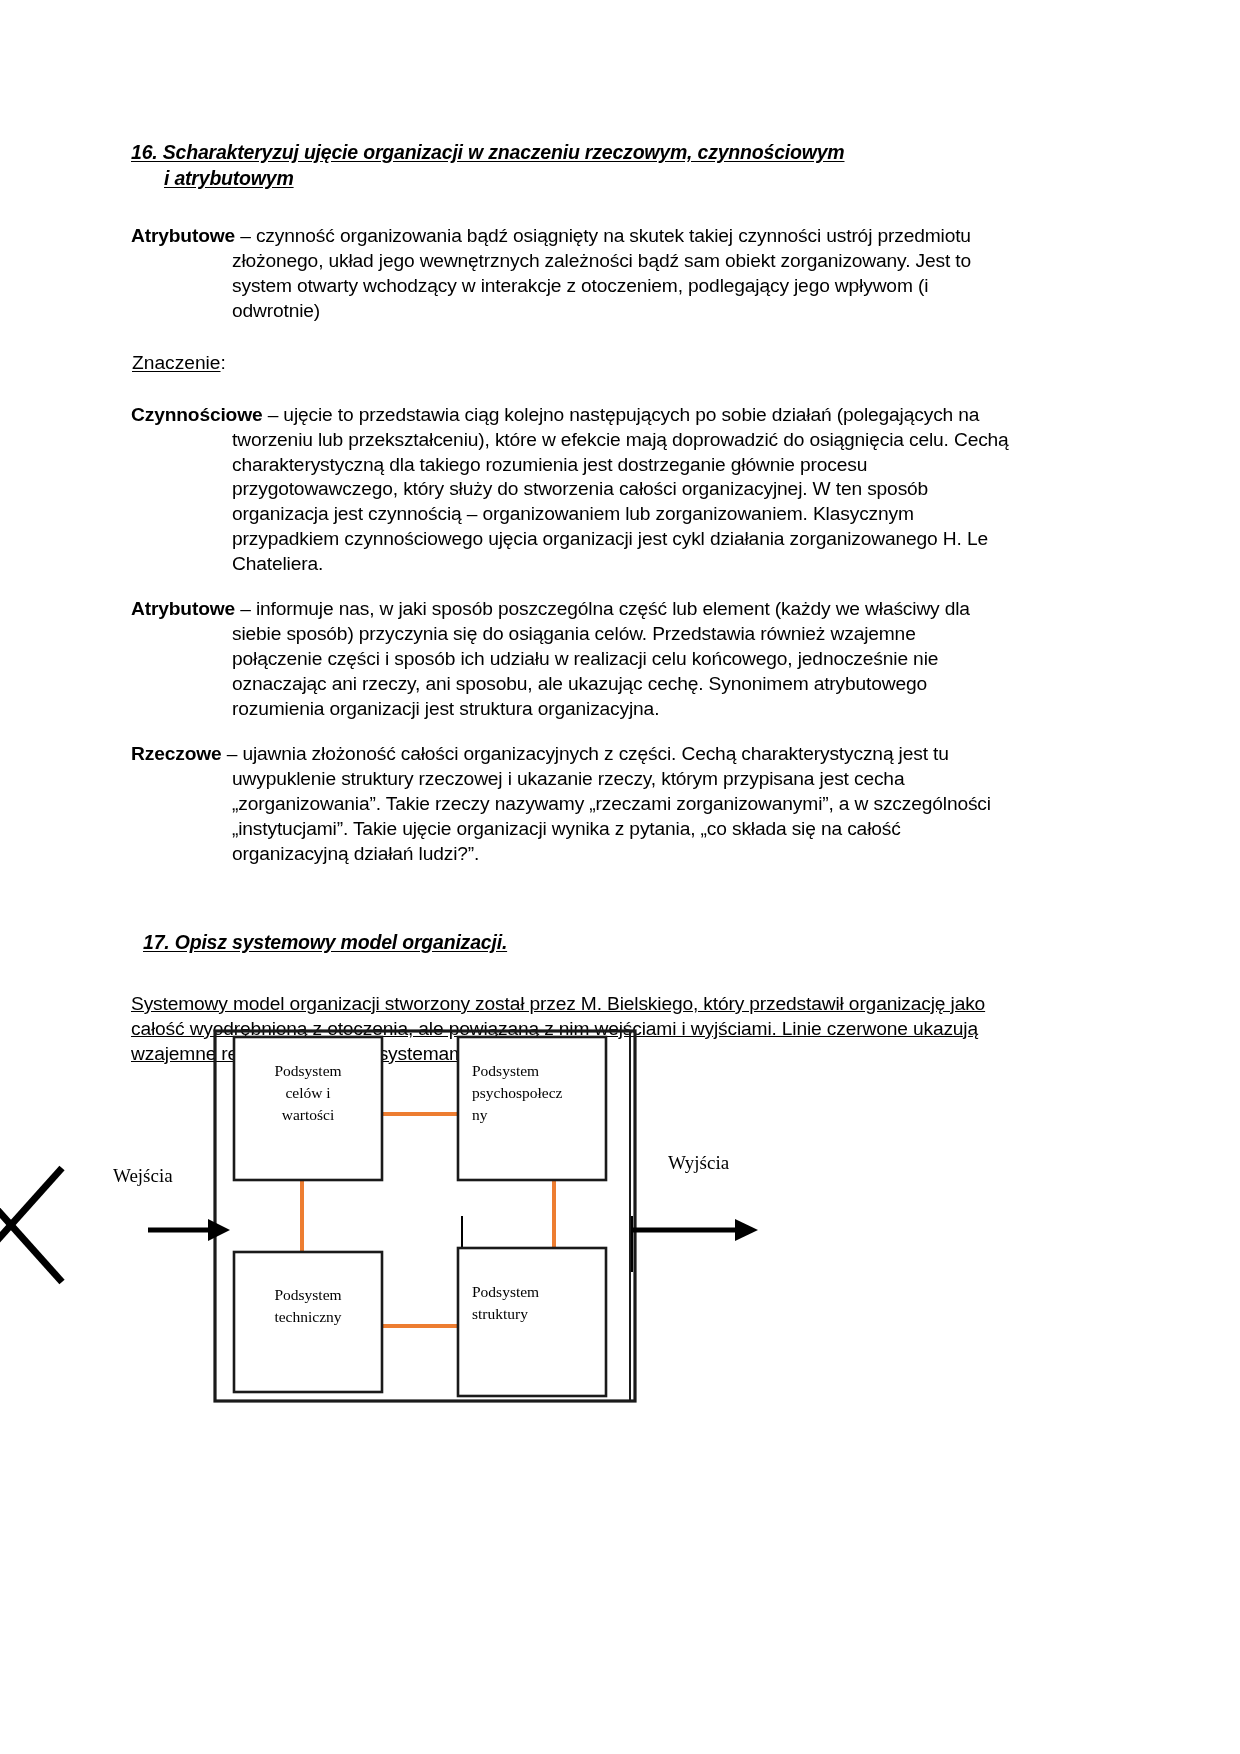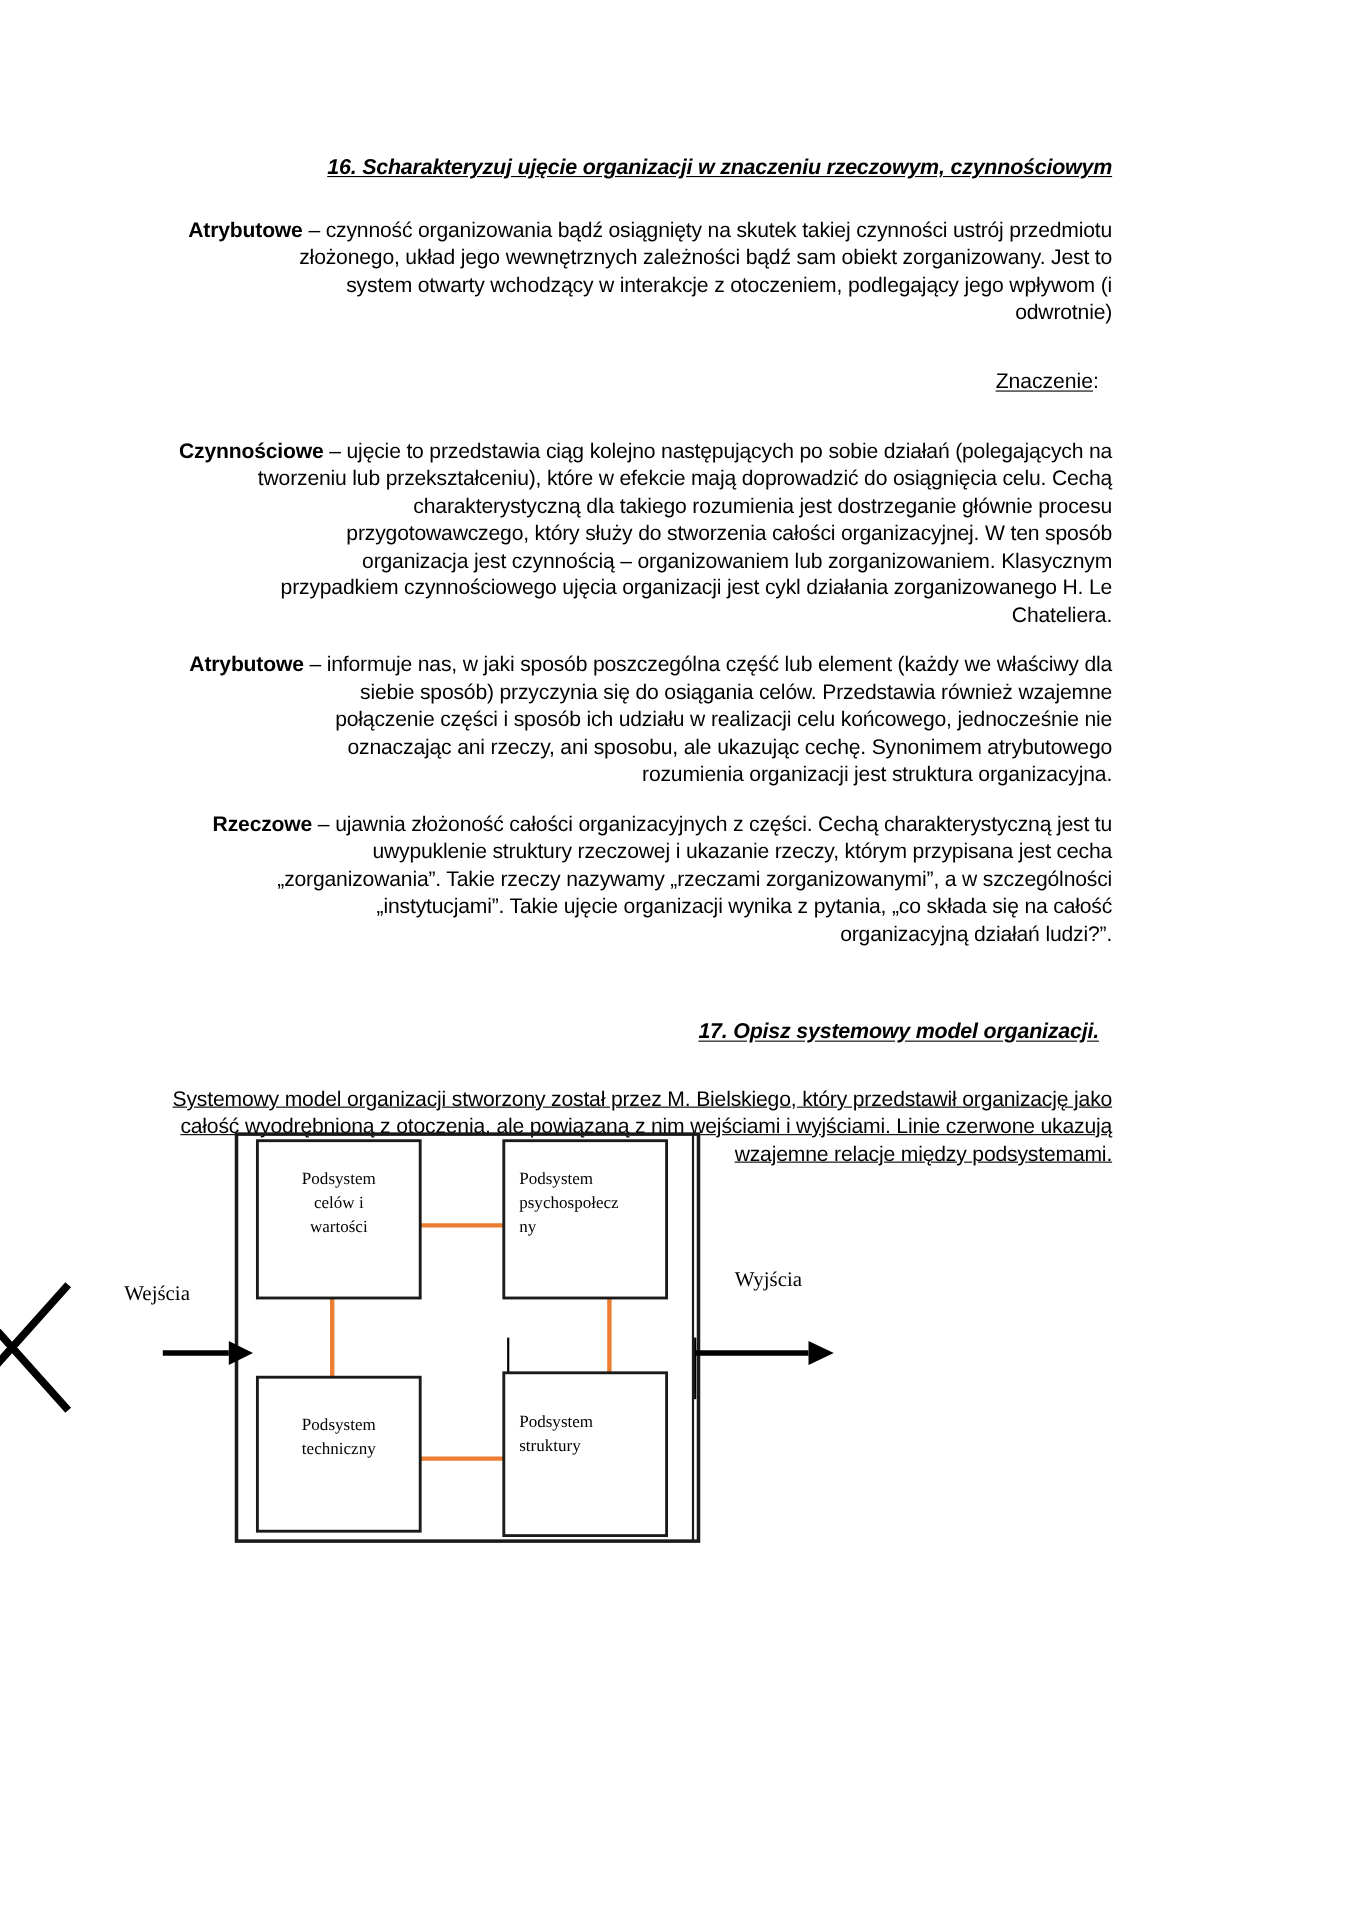"16. Scharakteryzuj ujęcie organizacji w" .page { text-align: right -> none }
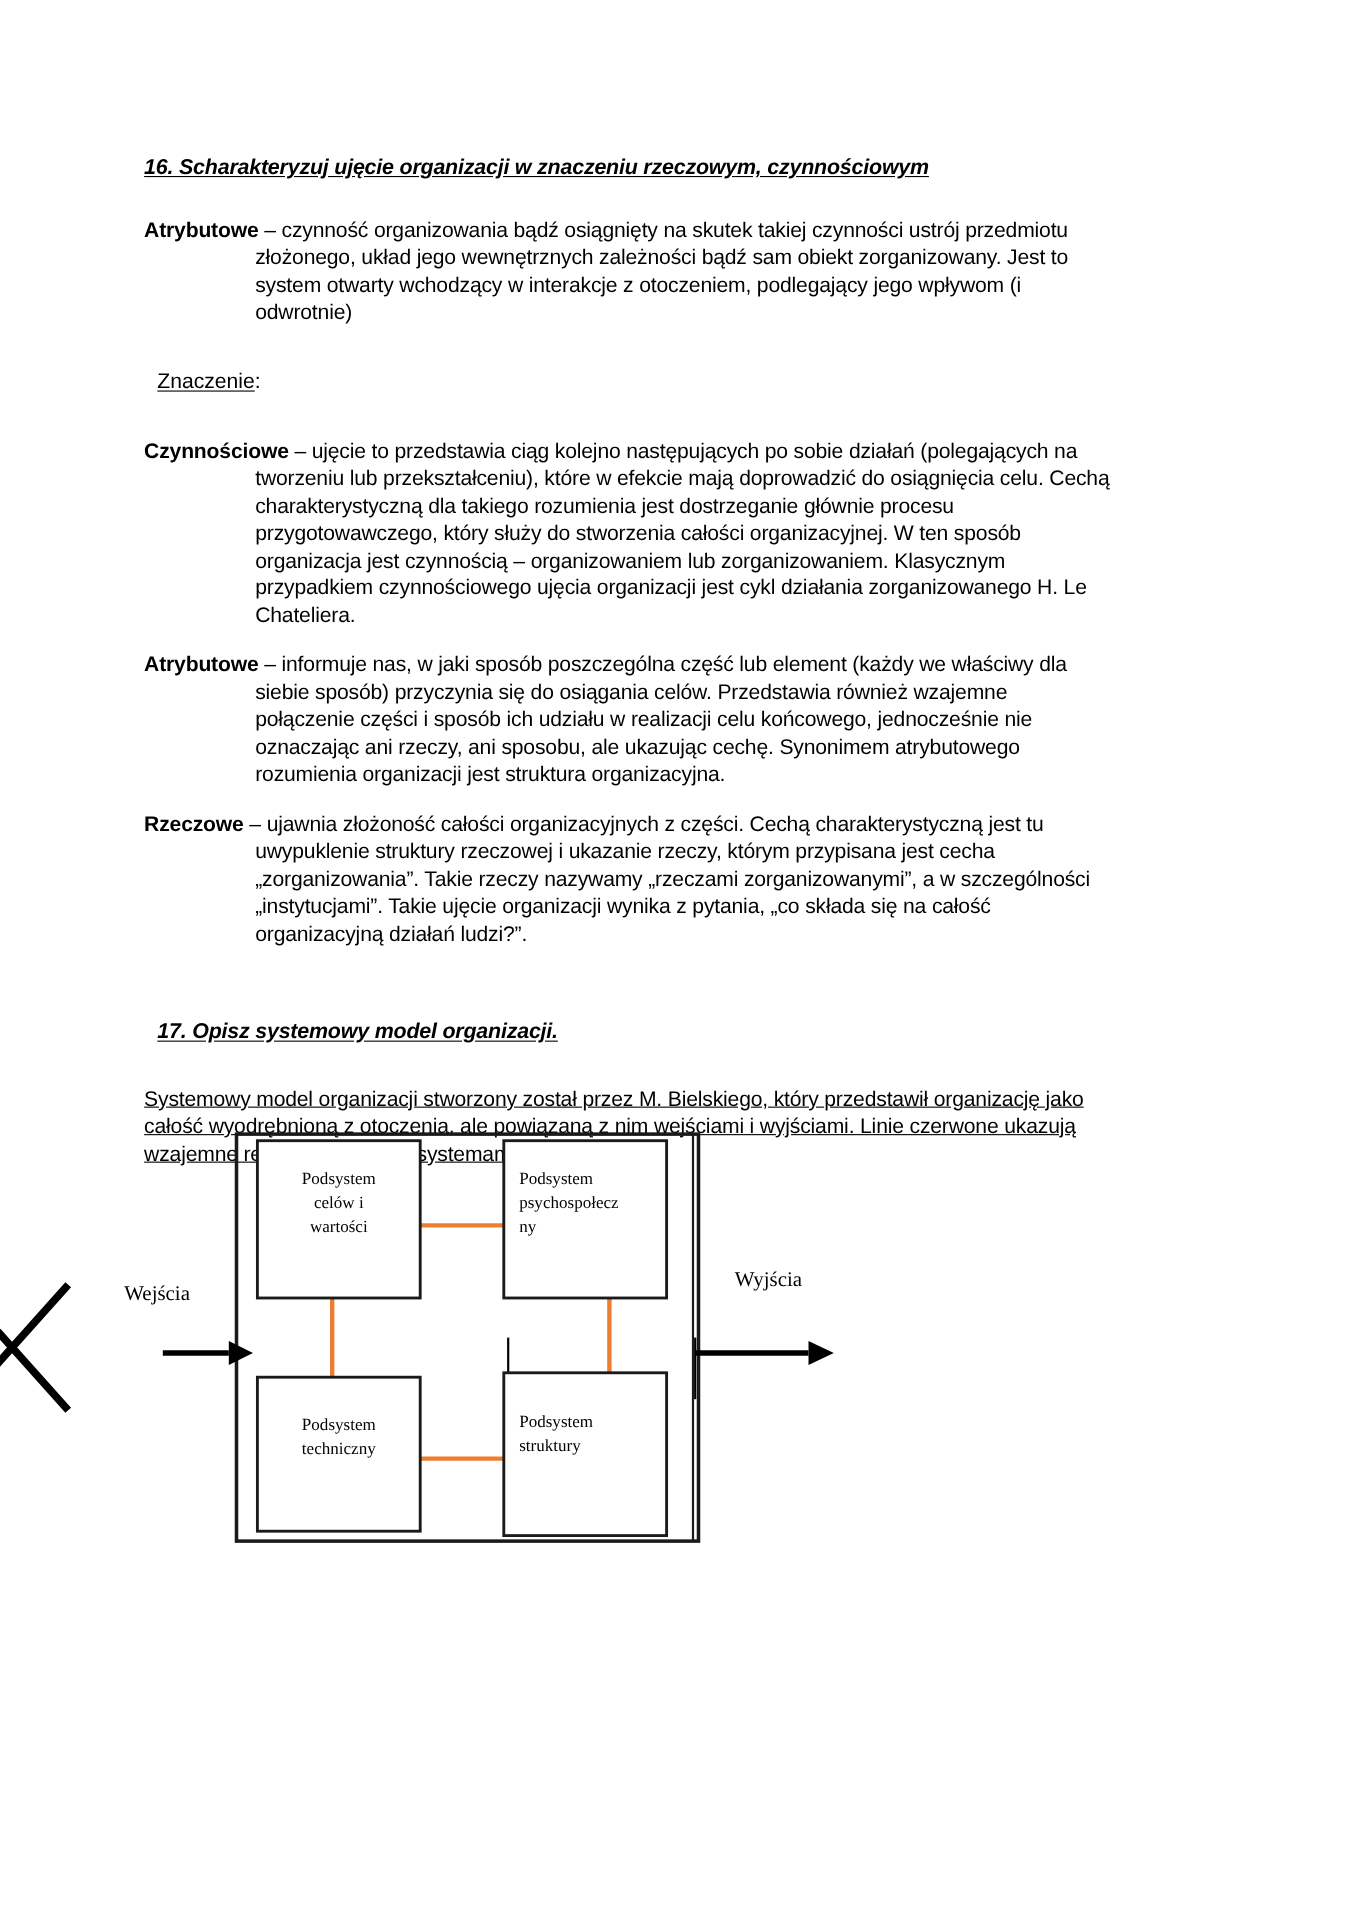"i atrybutowym" span.l2 { html: none -> <span>i atrybutowym</span> }
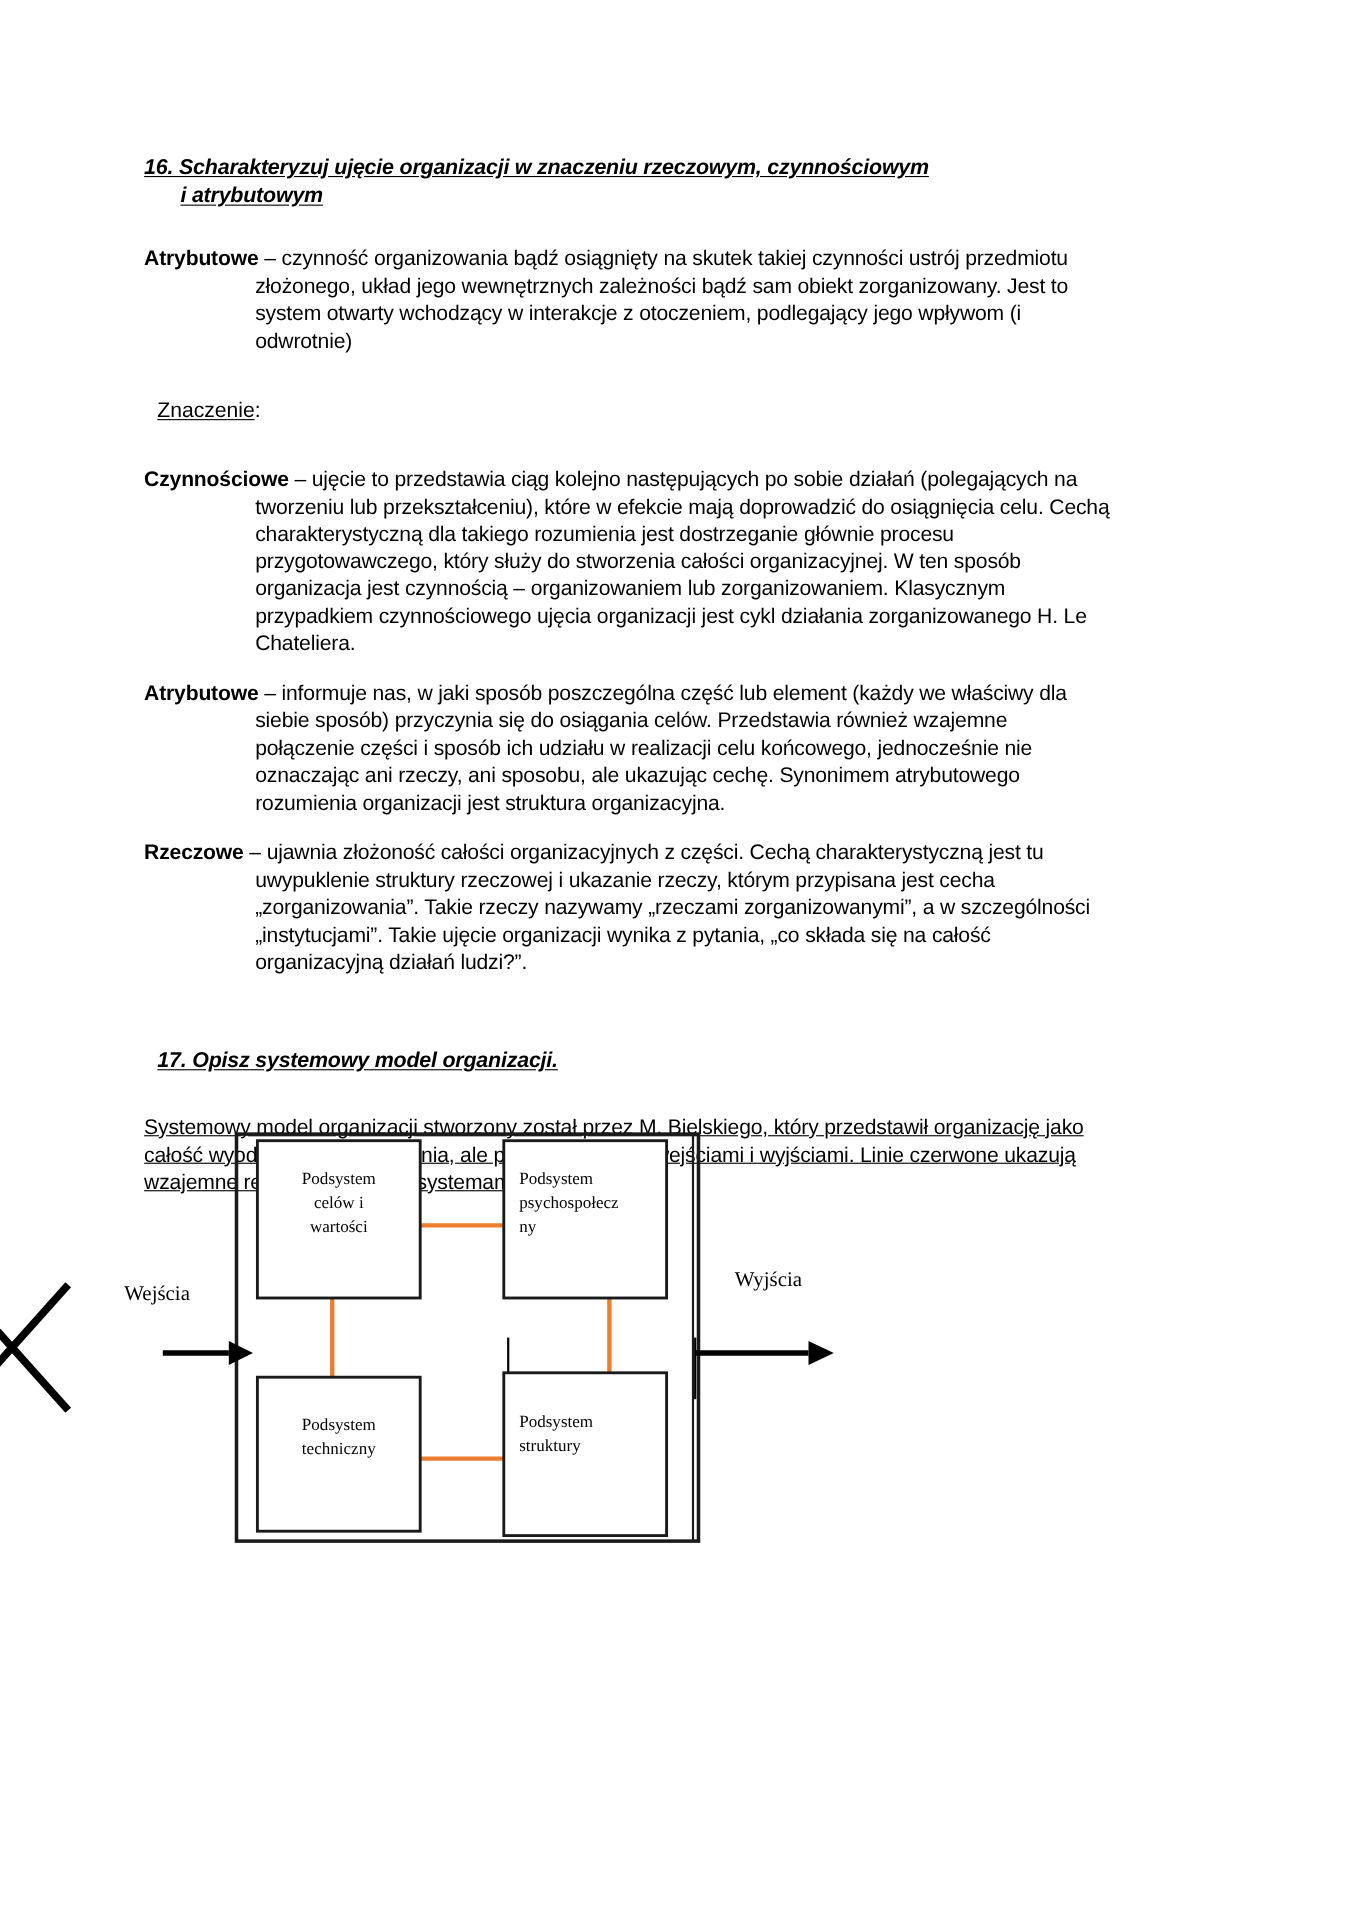"Znaczenie:" p.under-word { margin: 12px -> 1px }
